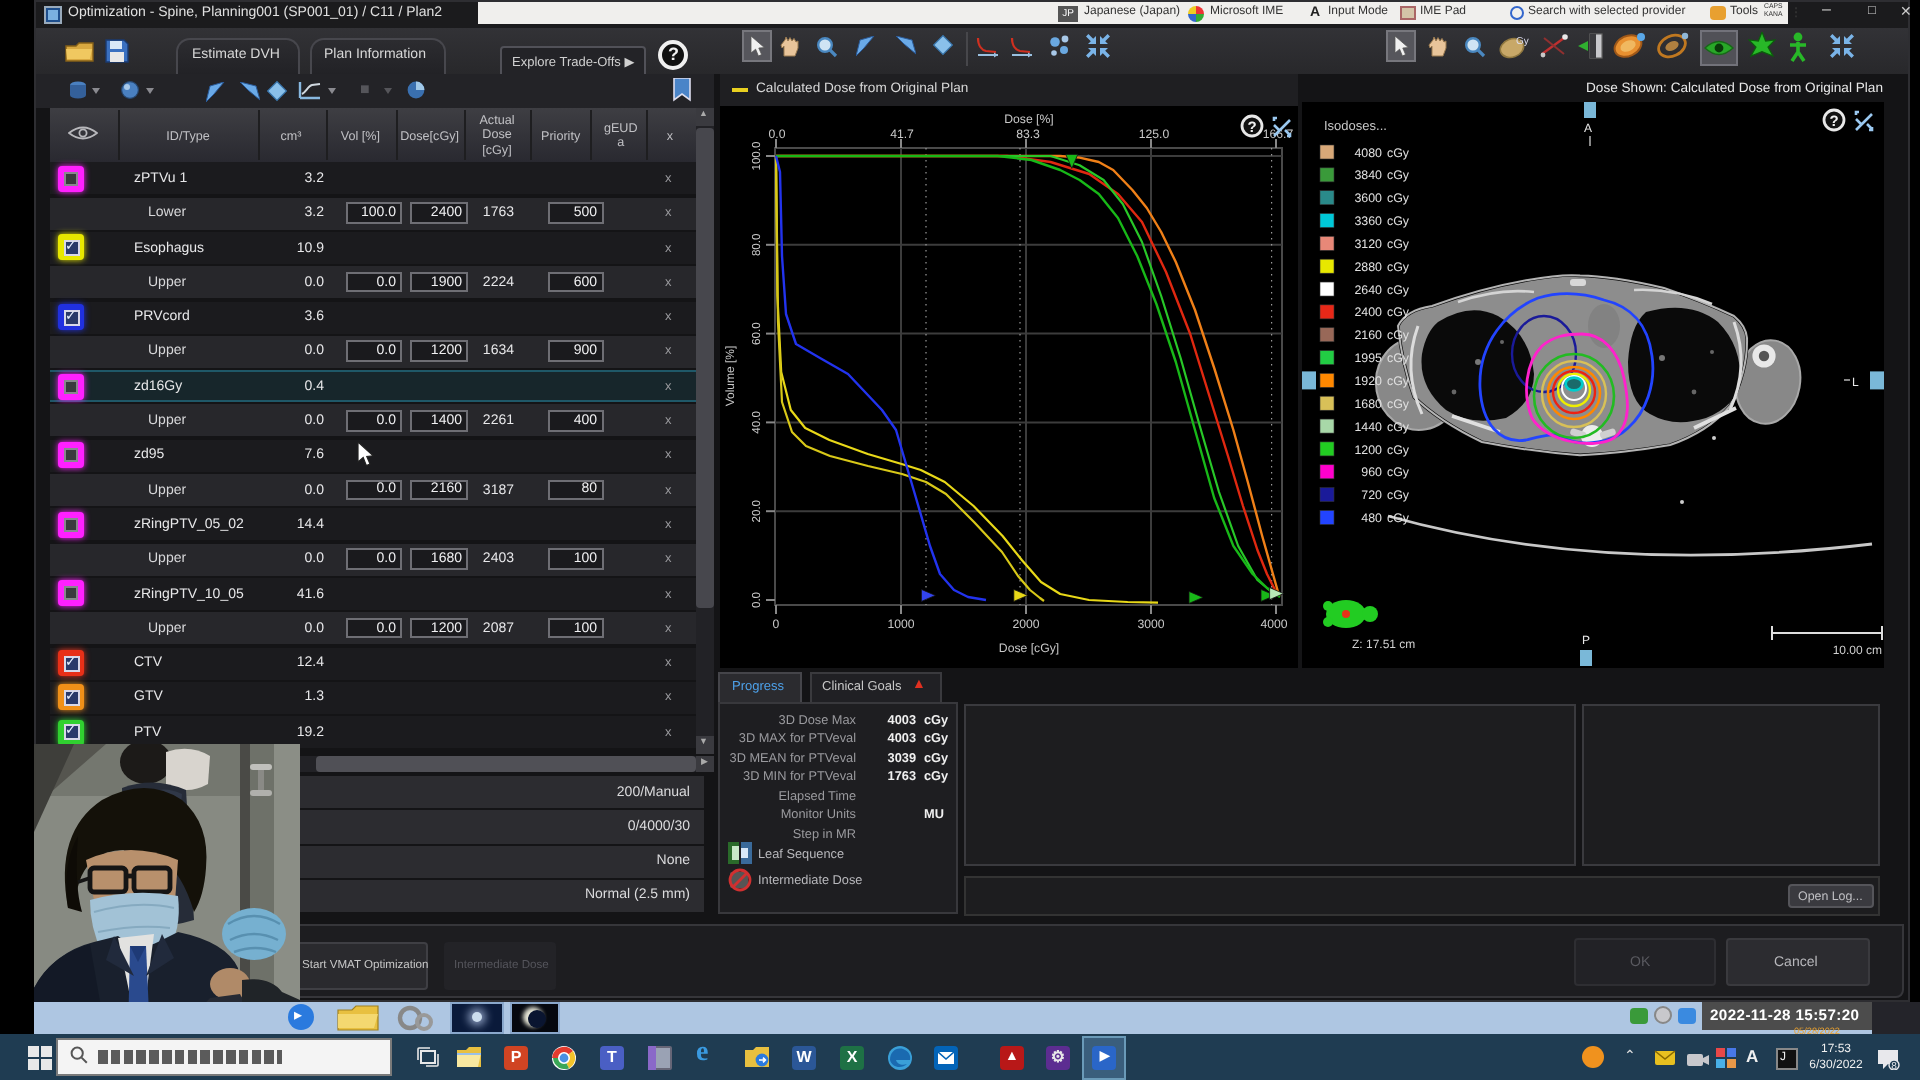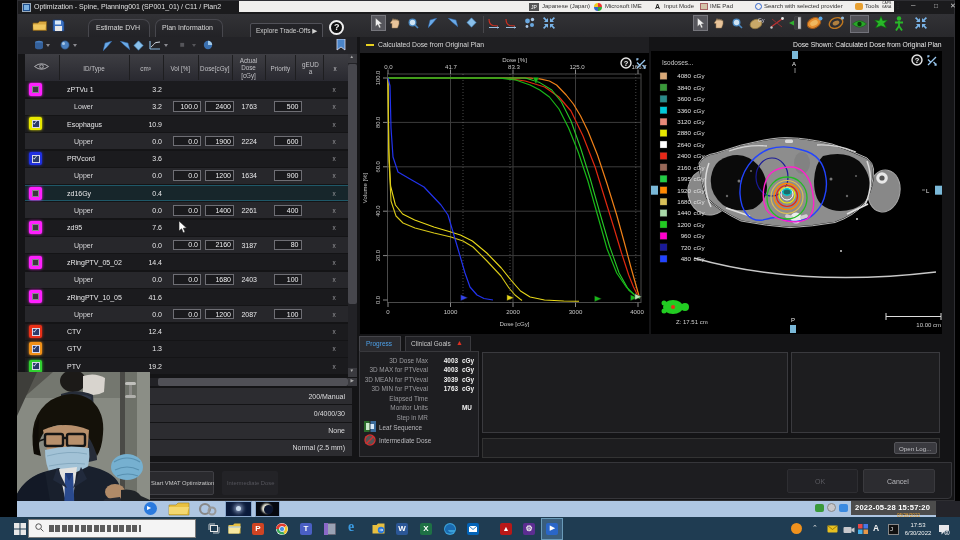"2022-05-28 15:57:20" div.tx { text: 2022-05-28 -> 2022-11-28 }
